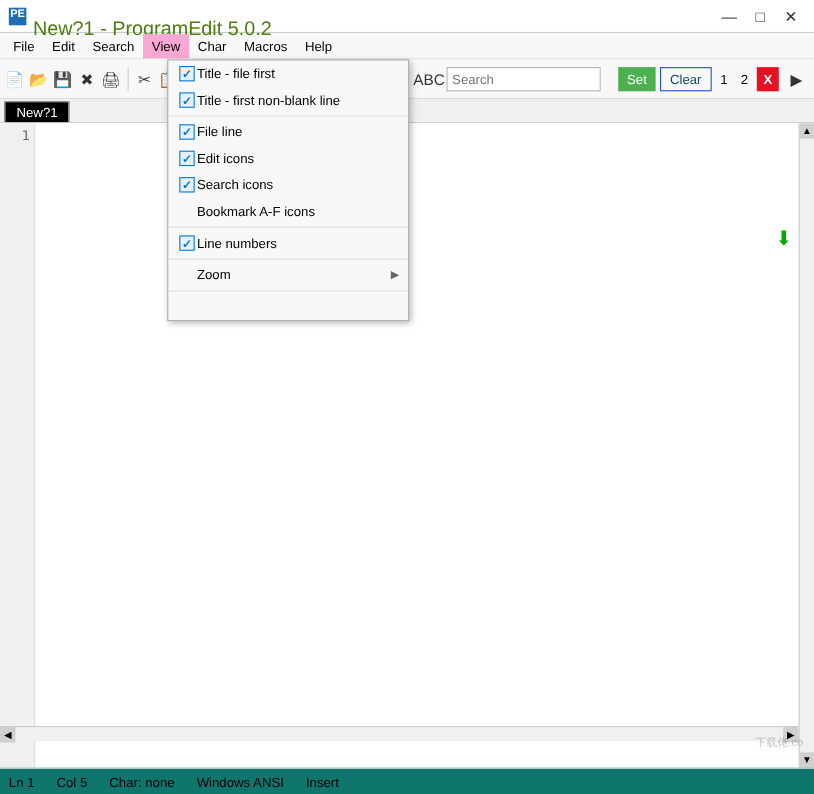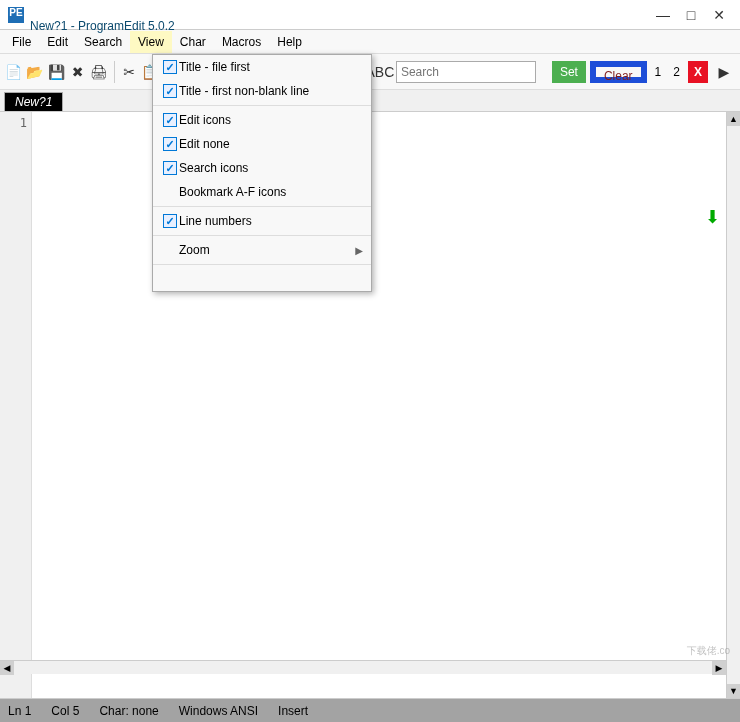"New?1 - ProgramEdit 5.0.2" .title-text { color: #0c4a6e -> #4d7c0f; font-size: 12px -> 18px }
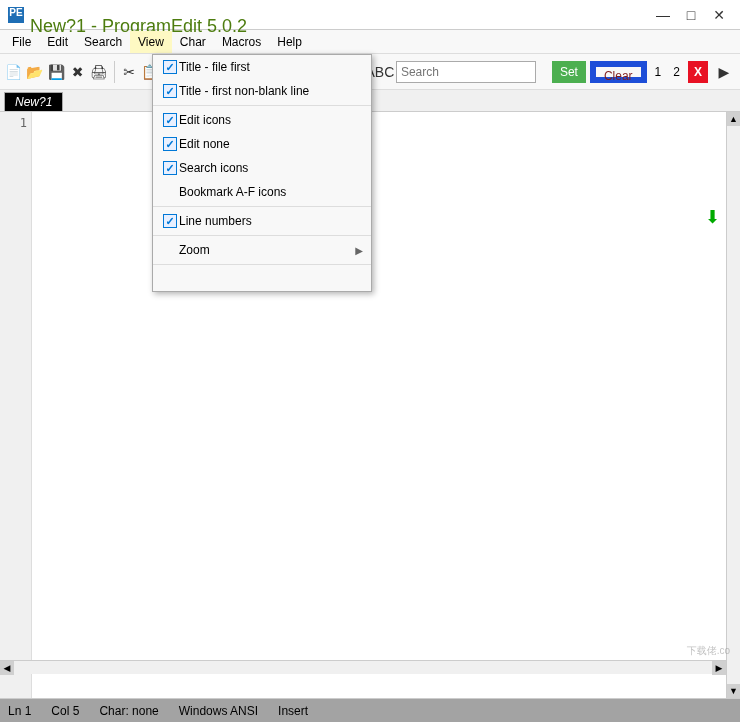"View" .menu-item.active { background: #fef9c3 -> #f9a8d4 }
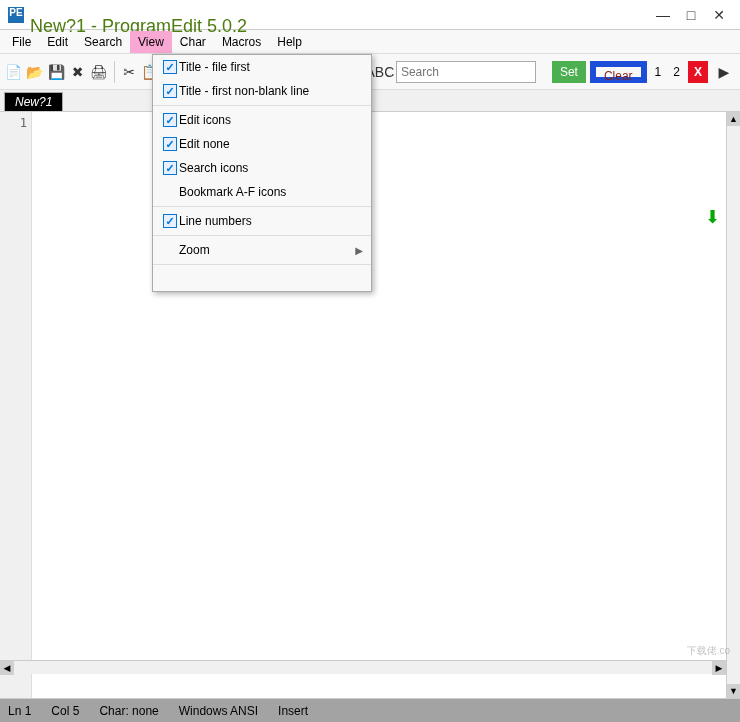"Clear" .btn-clear { border: 6px solid #1d4ed8 -> 1px solid #1d4ed8; color: #7f1d1d -> #0c4a6e }
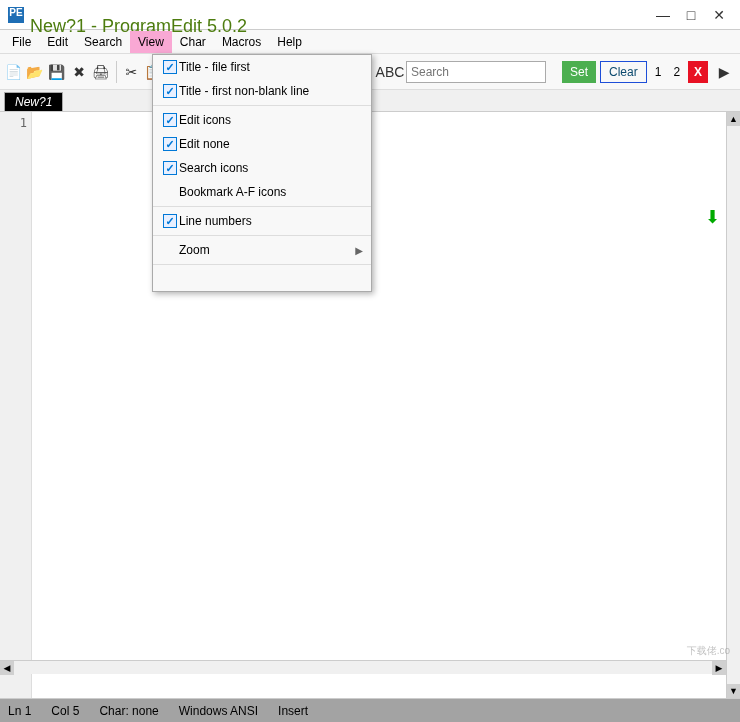"New?1" .tab.active { font-style: italic -> none }
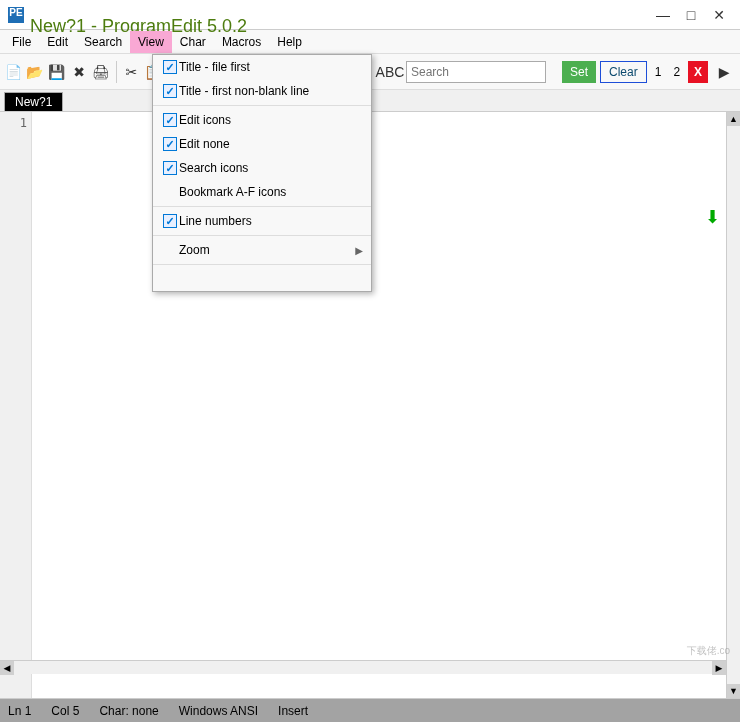"Edit icons" span.dropdown-label { text: Edit icons -> File line }
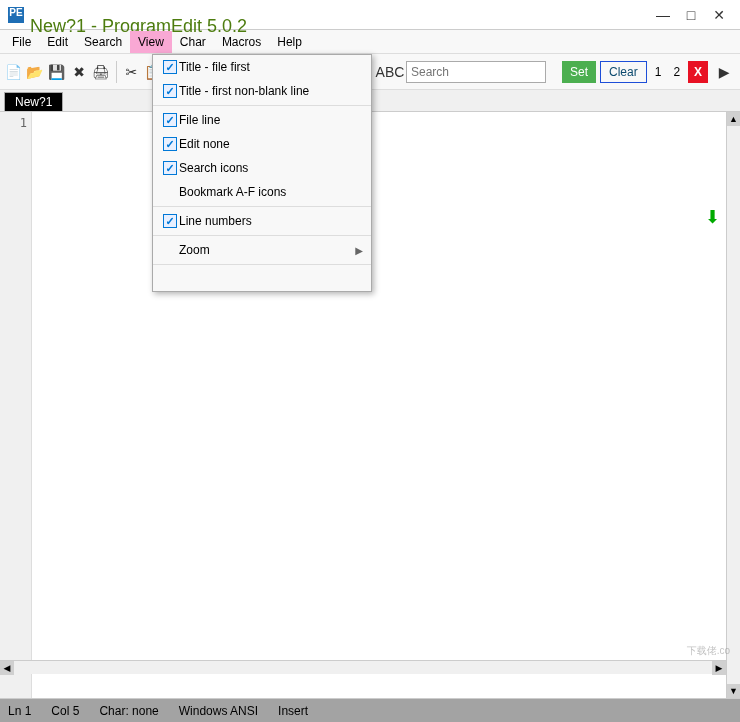"Edit none" span.dropdown-label { text: none -> icons }
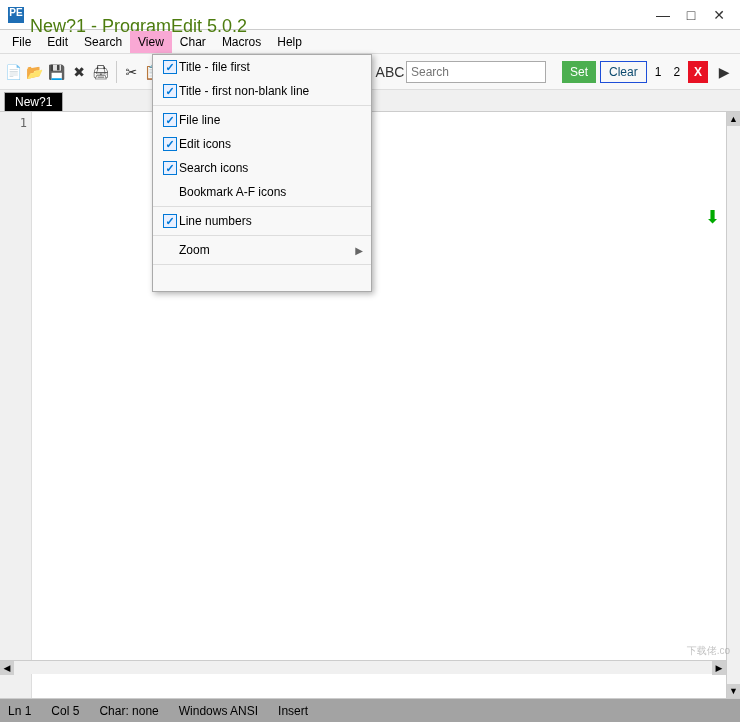"下载佬.co" .watermark { bottom: 40px -> 16px }
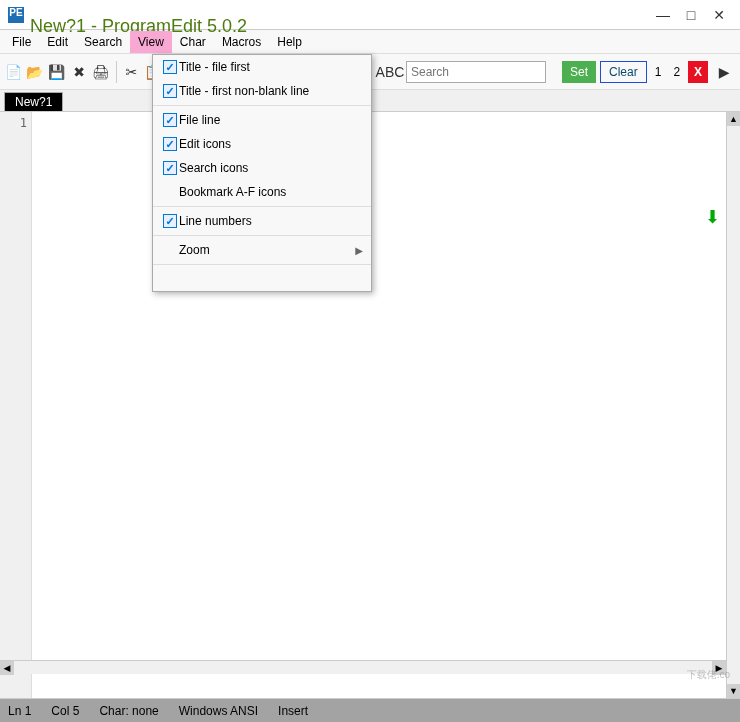"Ln 1" .status-bar { background: #a3a3a3 -> #0f766e }
